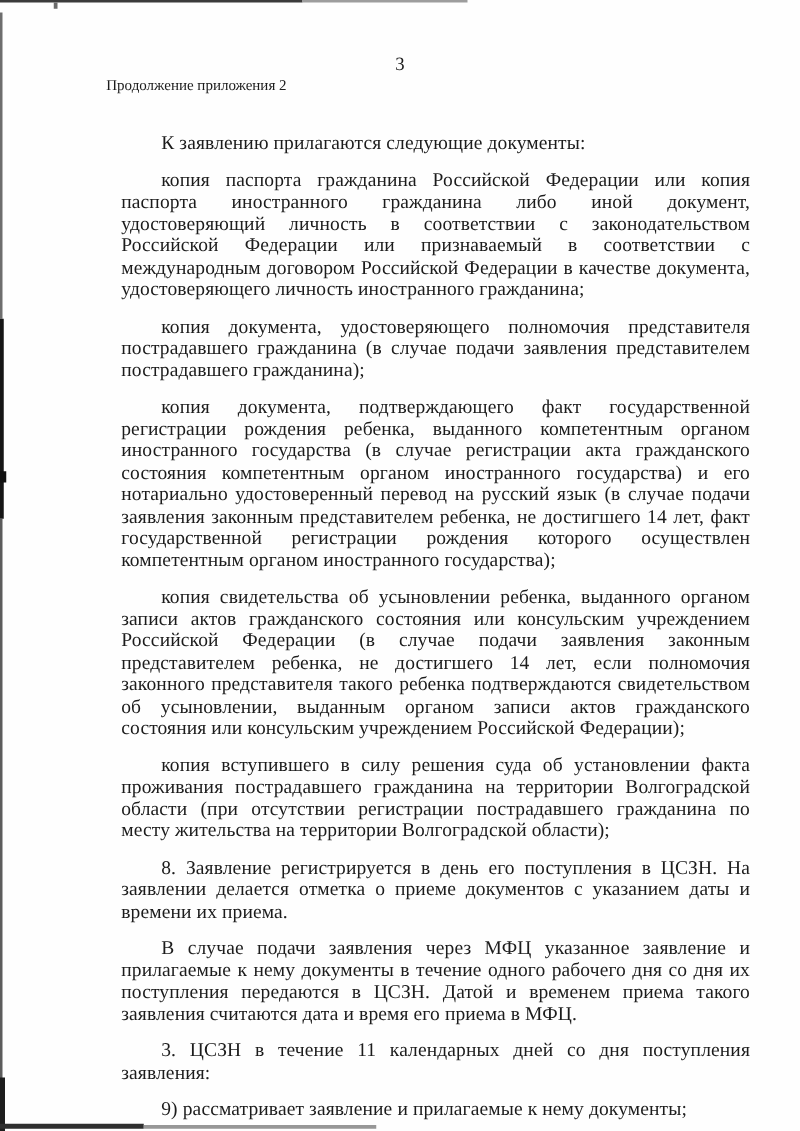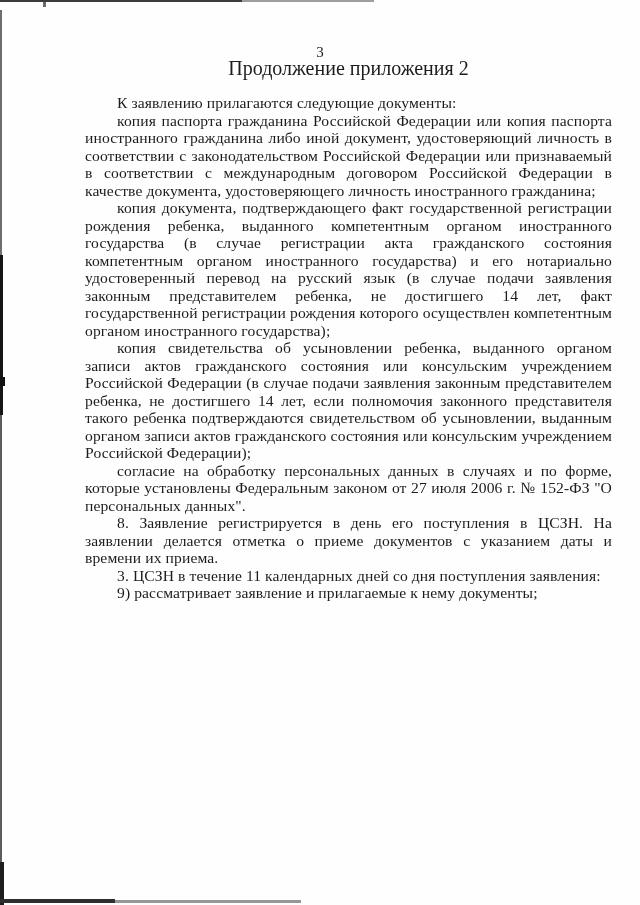"Продолжение приложения 2" .header-right { font-size: 20px -> 12px; text-align: center -> left }
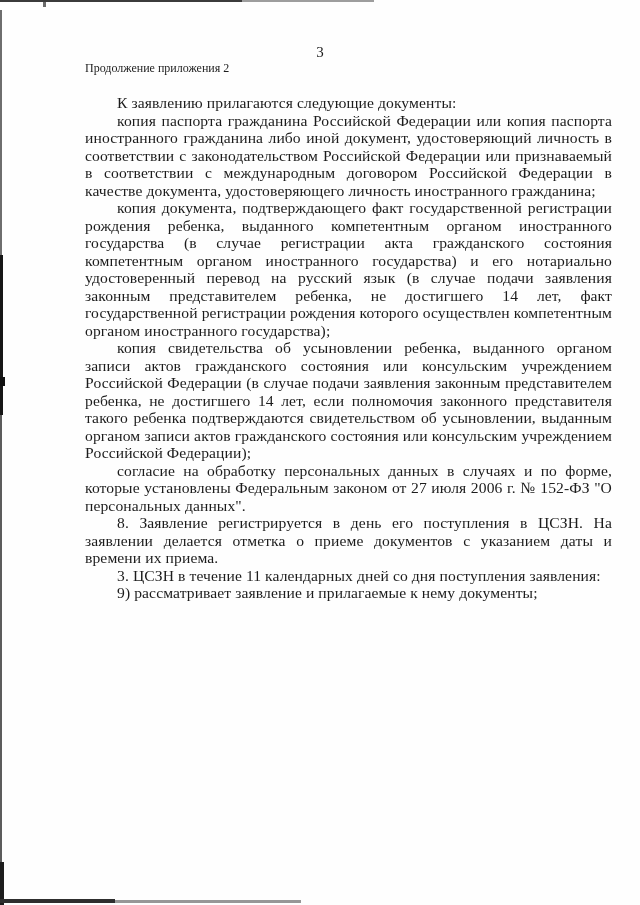"К заявлению прилагаются следующие" .doc-body p { margin: 0 -> 12px }
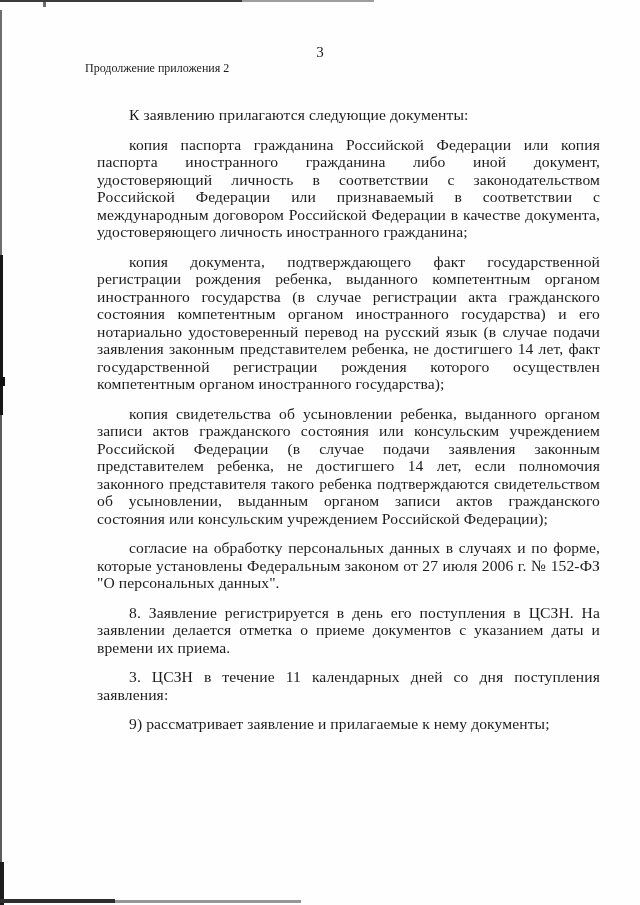"копия документа, удостоверяющего" p { html: none -> <p>копия документа, удостоверяющего полномочия представителя пострадавшего гражданина (в случае подачи заявления представителем пострадавшего гражданина);</p> }
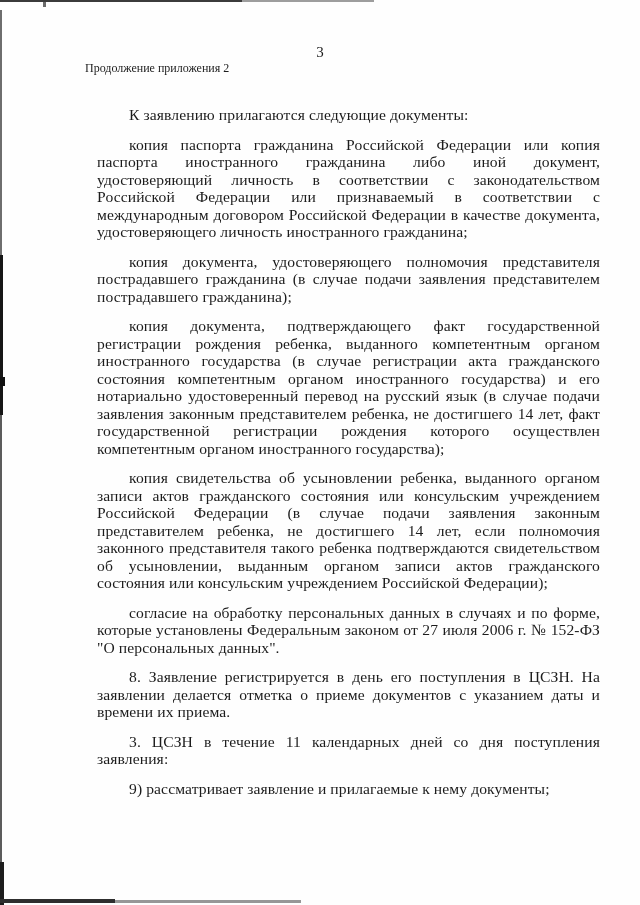"копия вступившего в силу решения" p { html: none -> <p>копия вступившего в силу решения суда об установлении факта проживания пострадавшего гражданина на территории Волгоградской области (при отсутствии регистрации пострадавшего гражданина по месту жительства на территории Волгоградской области);</p> }
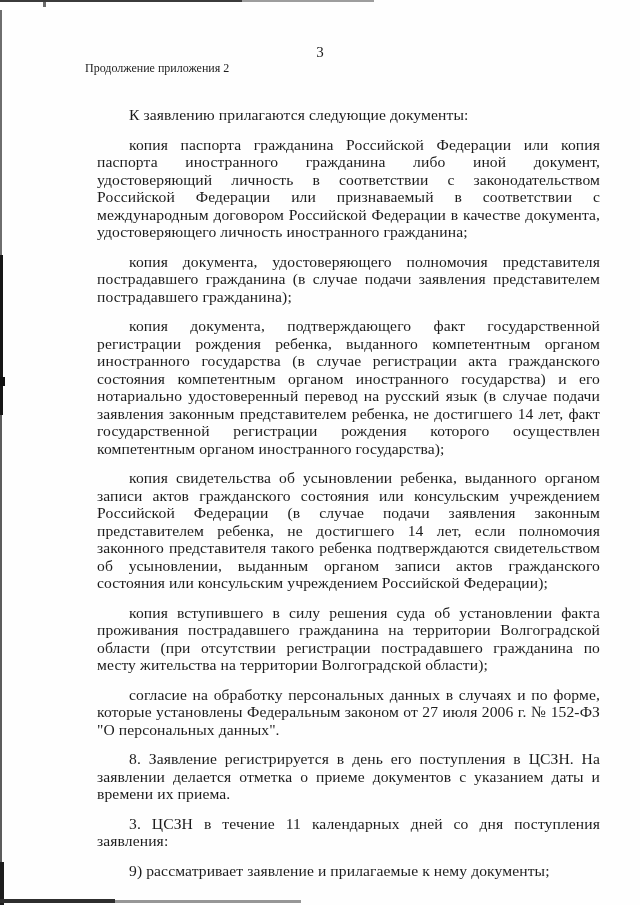"согласие на обработку персональных" p { html: <p>согласие на обработку персональных данных в случаях и по форме, которые установлены Федеральным законом от 27 июля 2006 г. № 152-ФЗ "О персональных данных".</p> -> none }
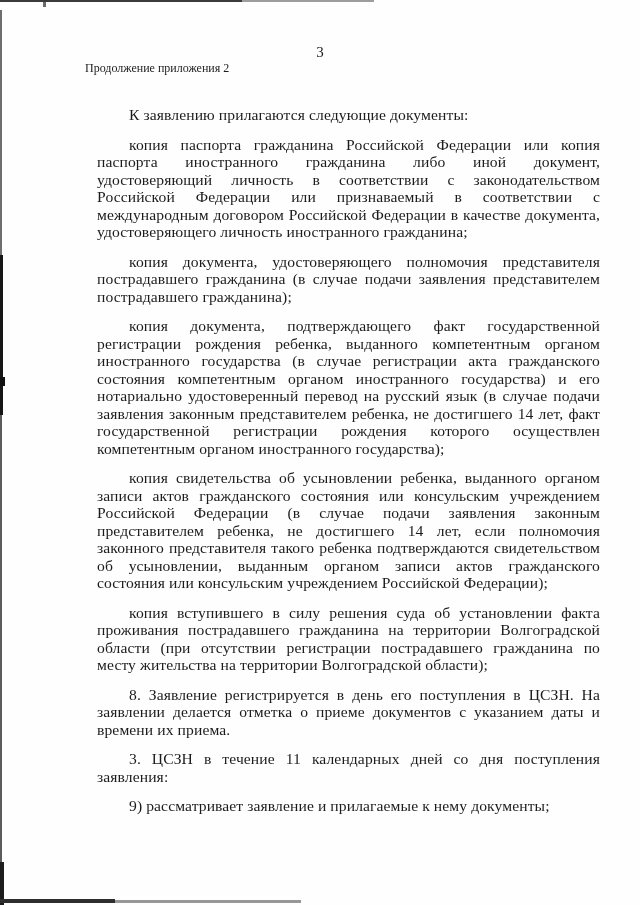"В случае подачи заявления через" p { html: none -> <p>В случае подачи заявления через МФЦ указанное заявление и прилагаемые к нему документы в течение одного рабочего дня со дня их поступления передаются в ЦСЗН. Датой и временем приема такого заявления считаются дата и время его приема в МФЦ.</p> }
